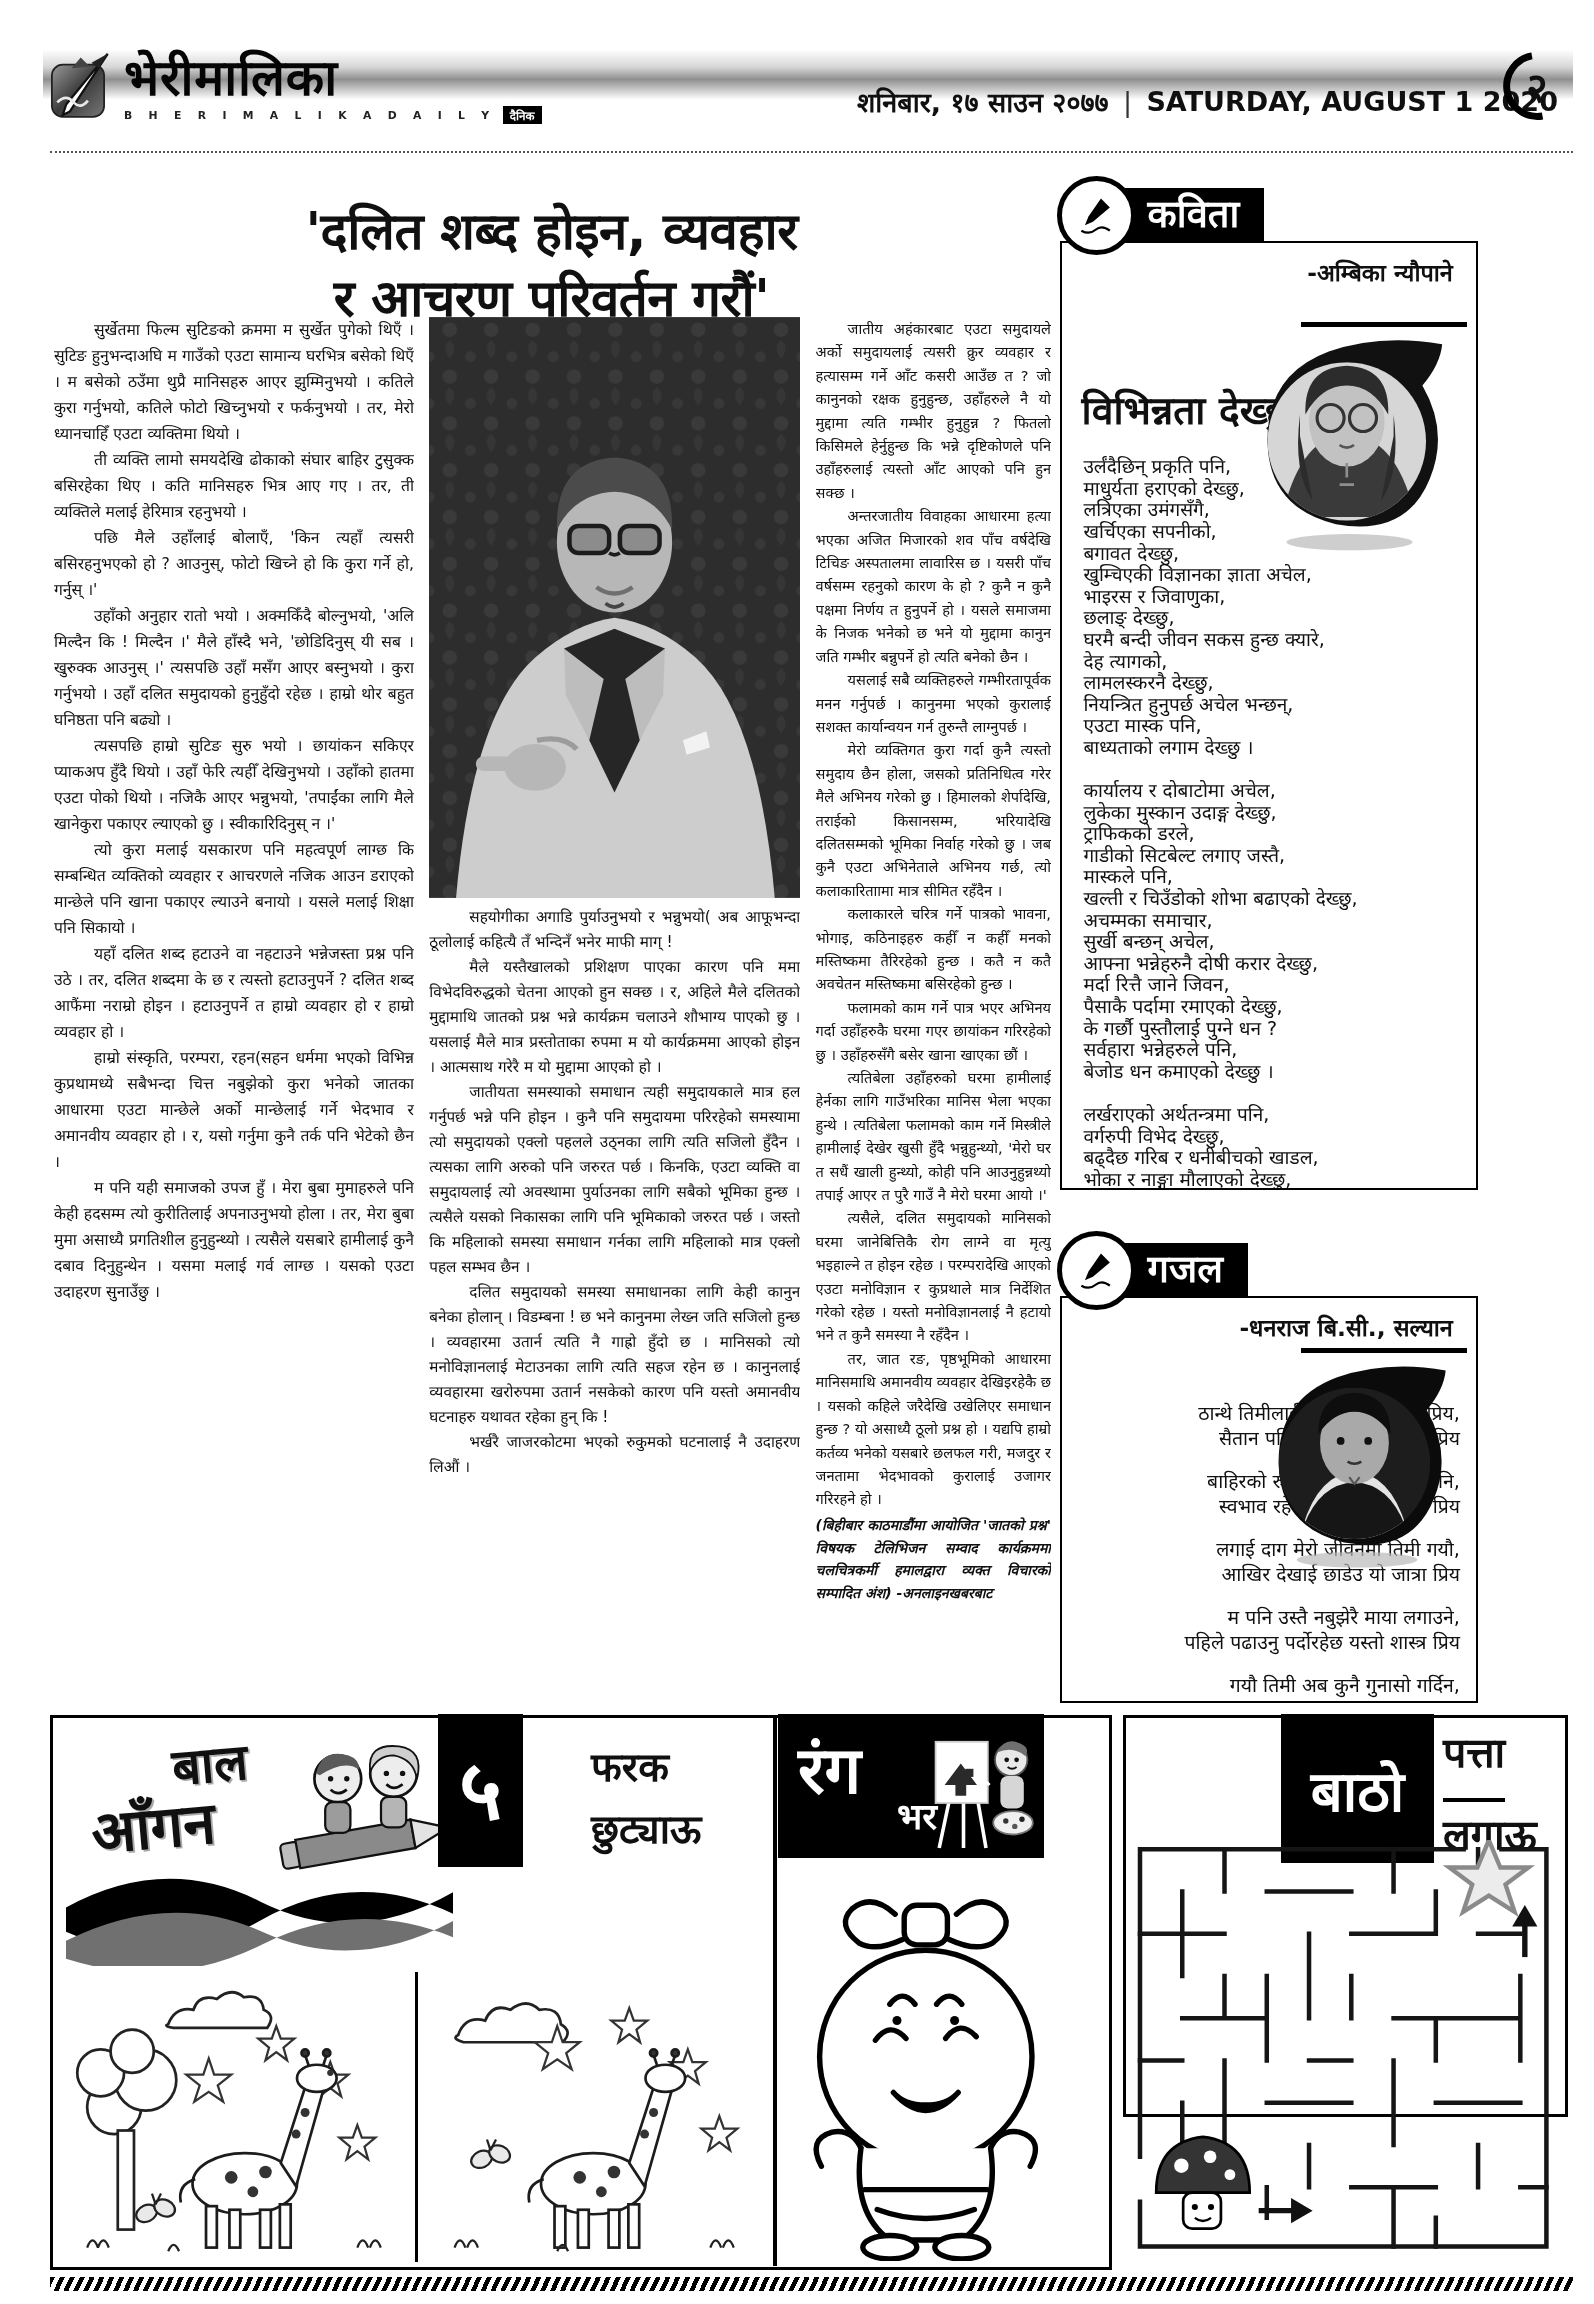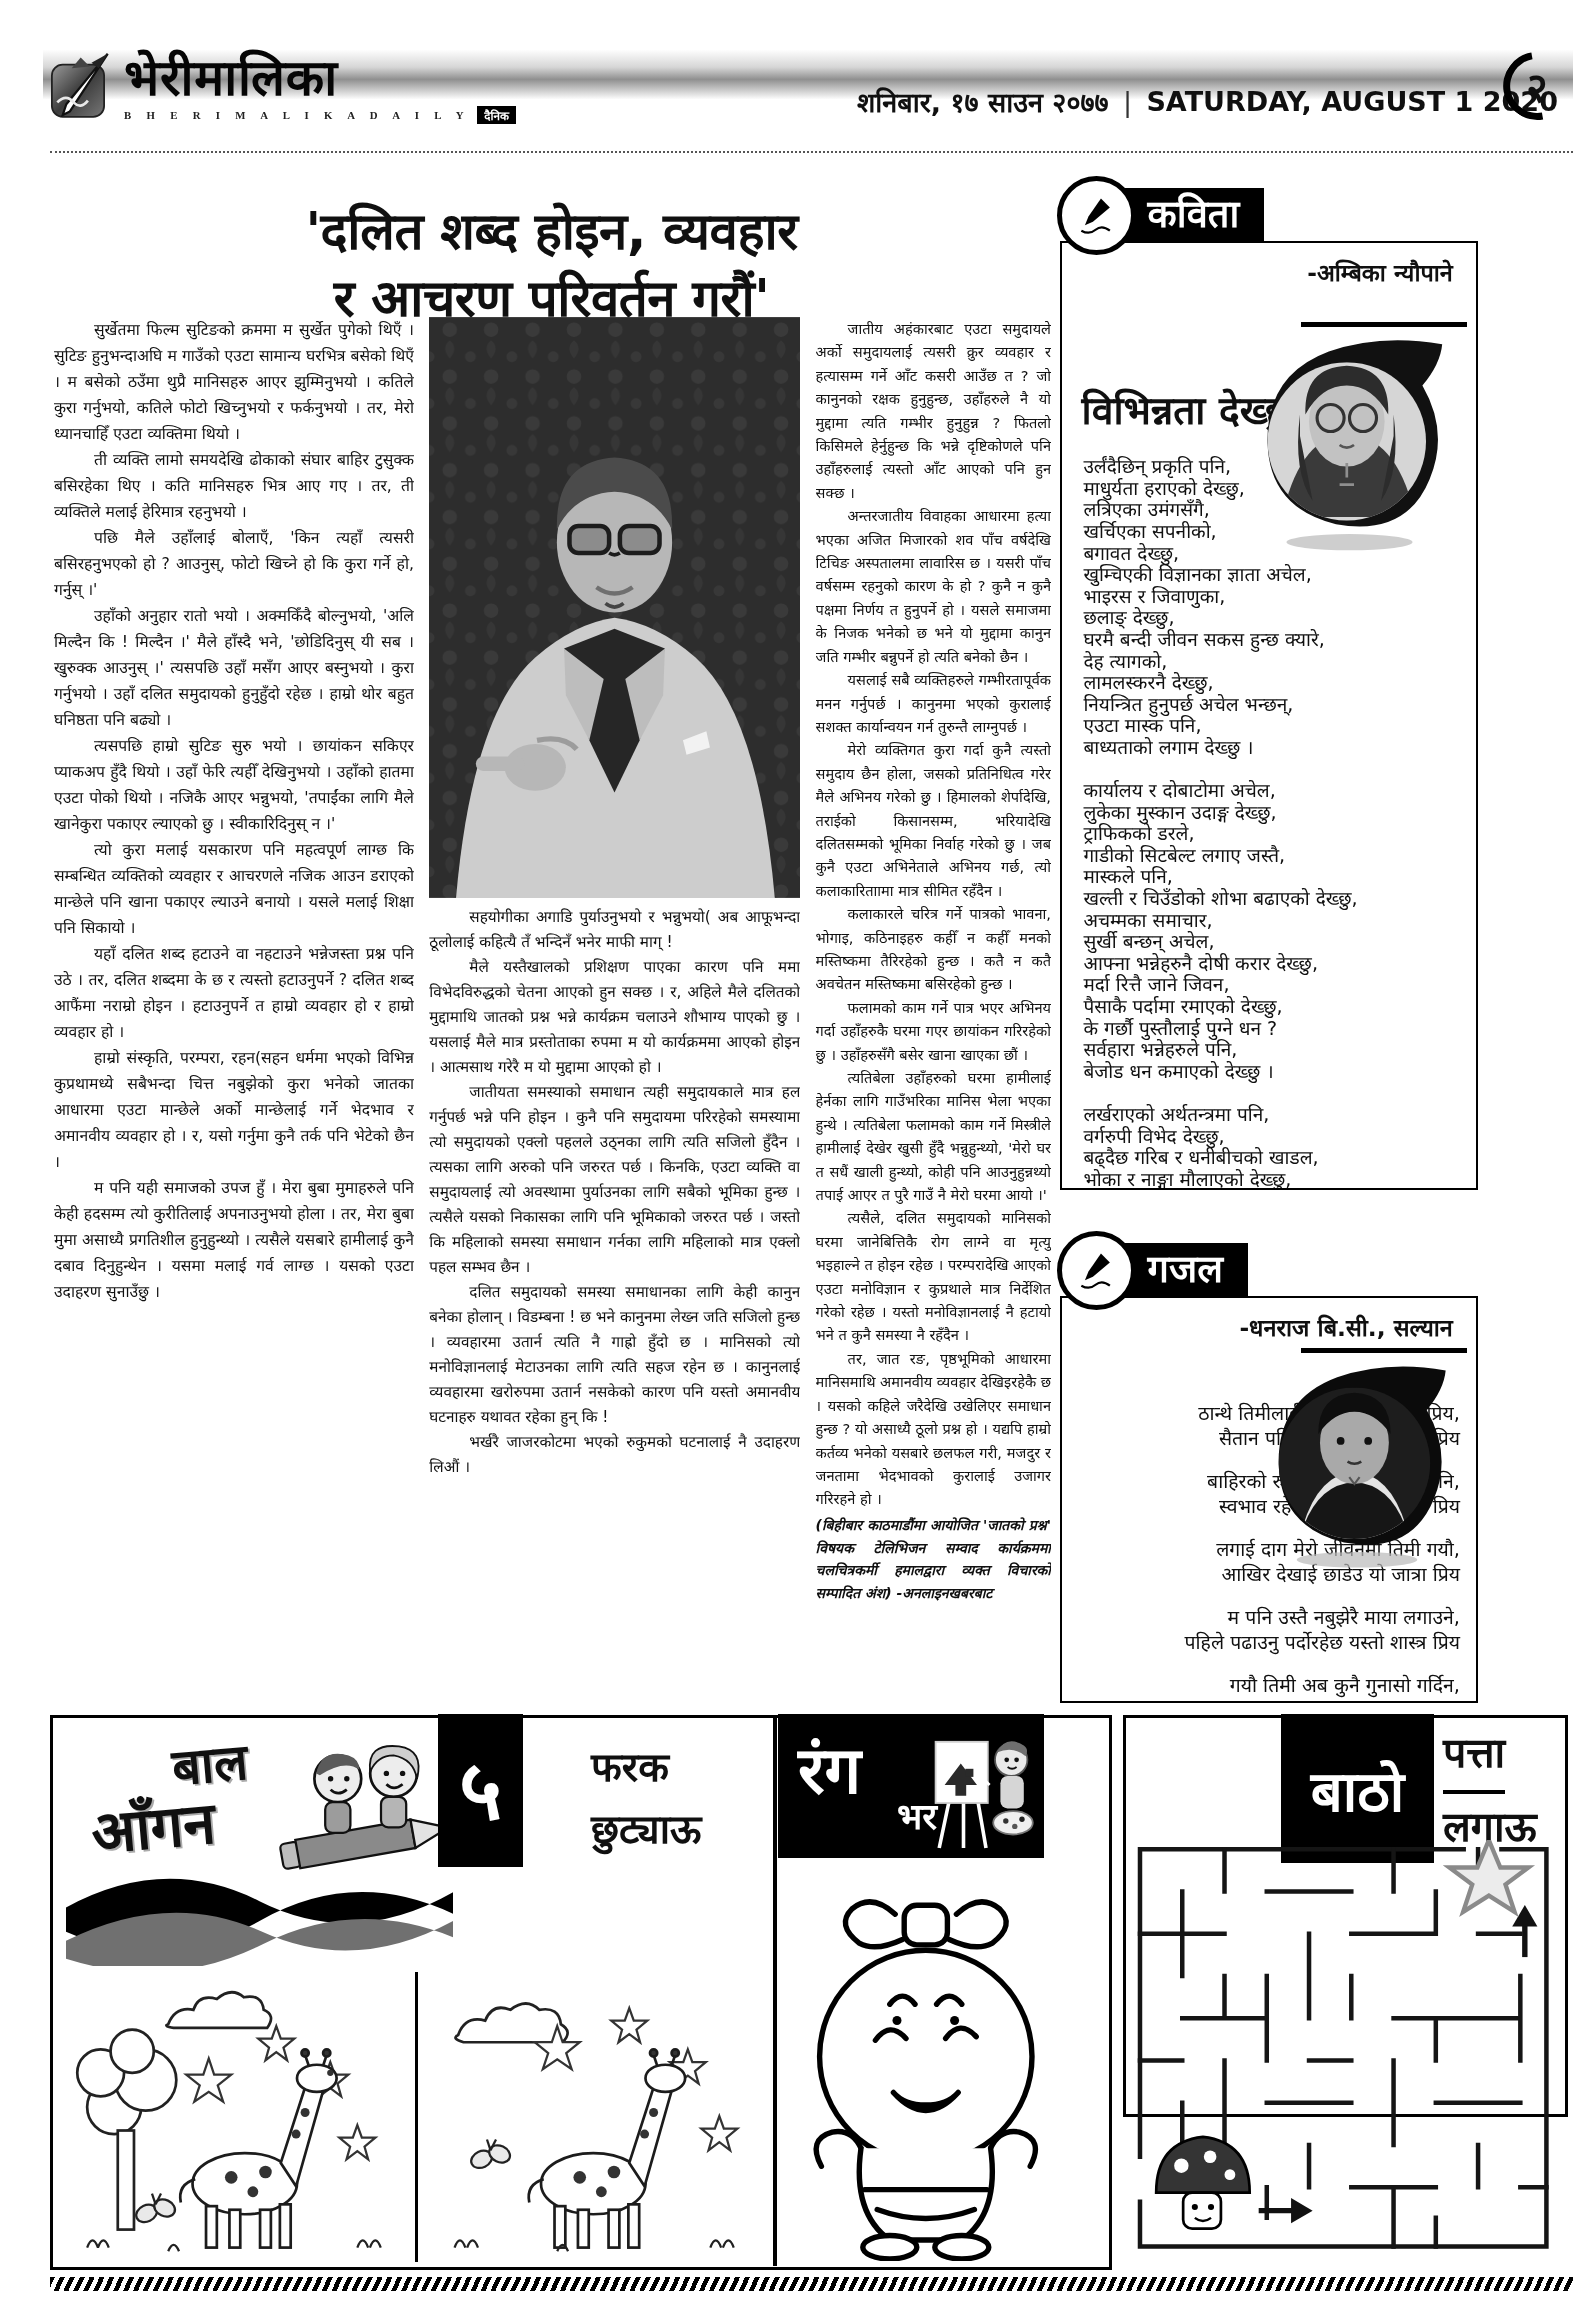"B H E R I" .logo-tagline { font-family: Liberation Serif, serif -> none }
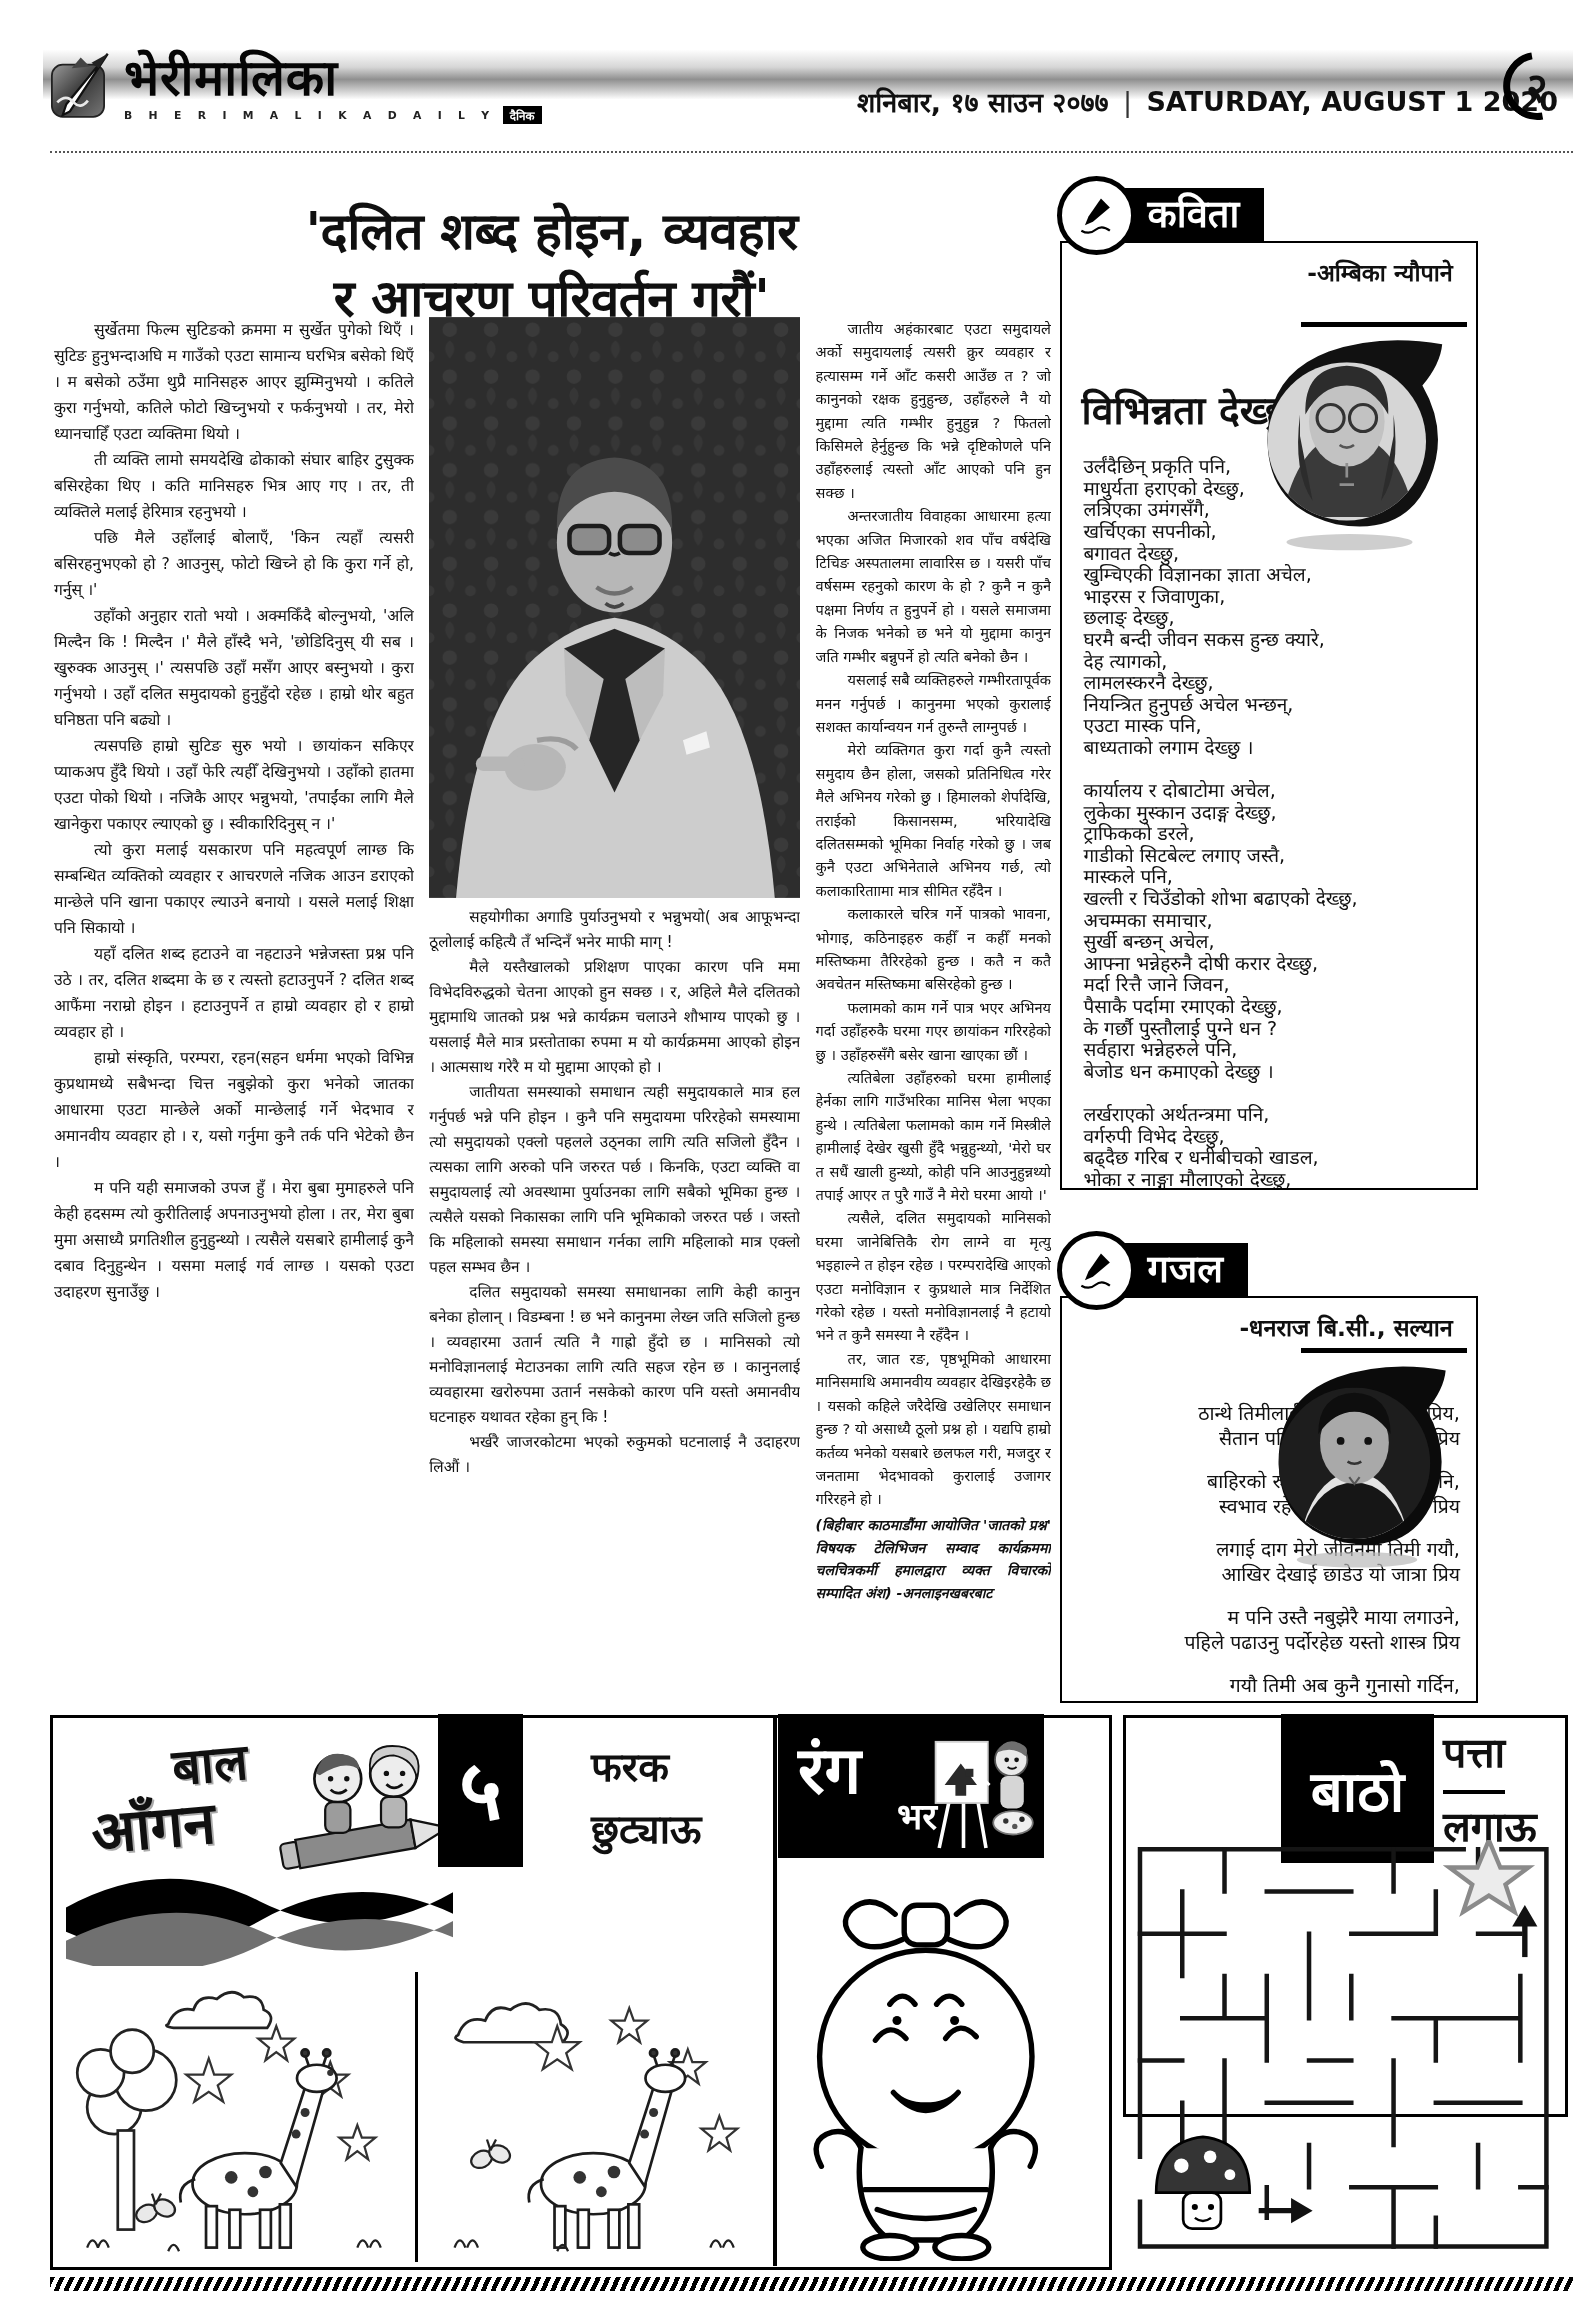"पत्ता" .batho-label .u { padding-bottom: 10px -> 18px }
